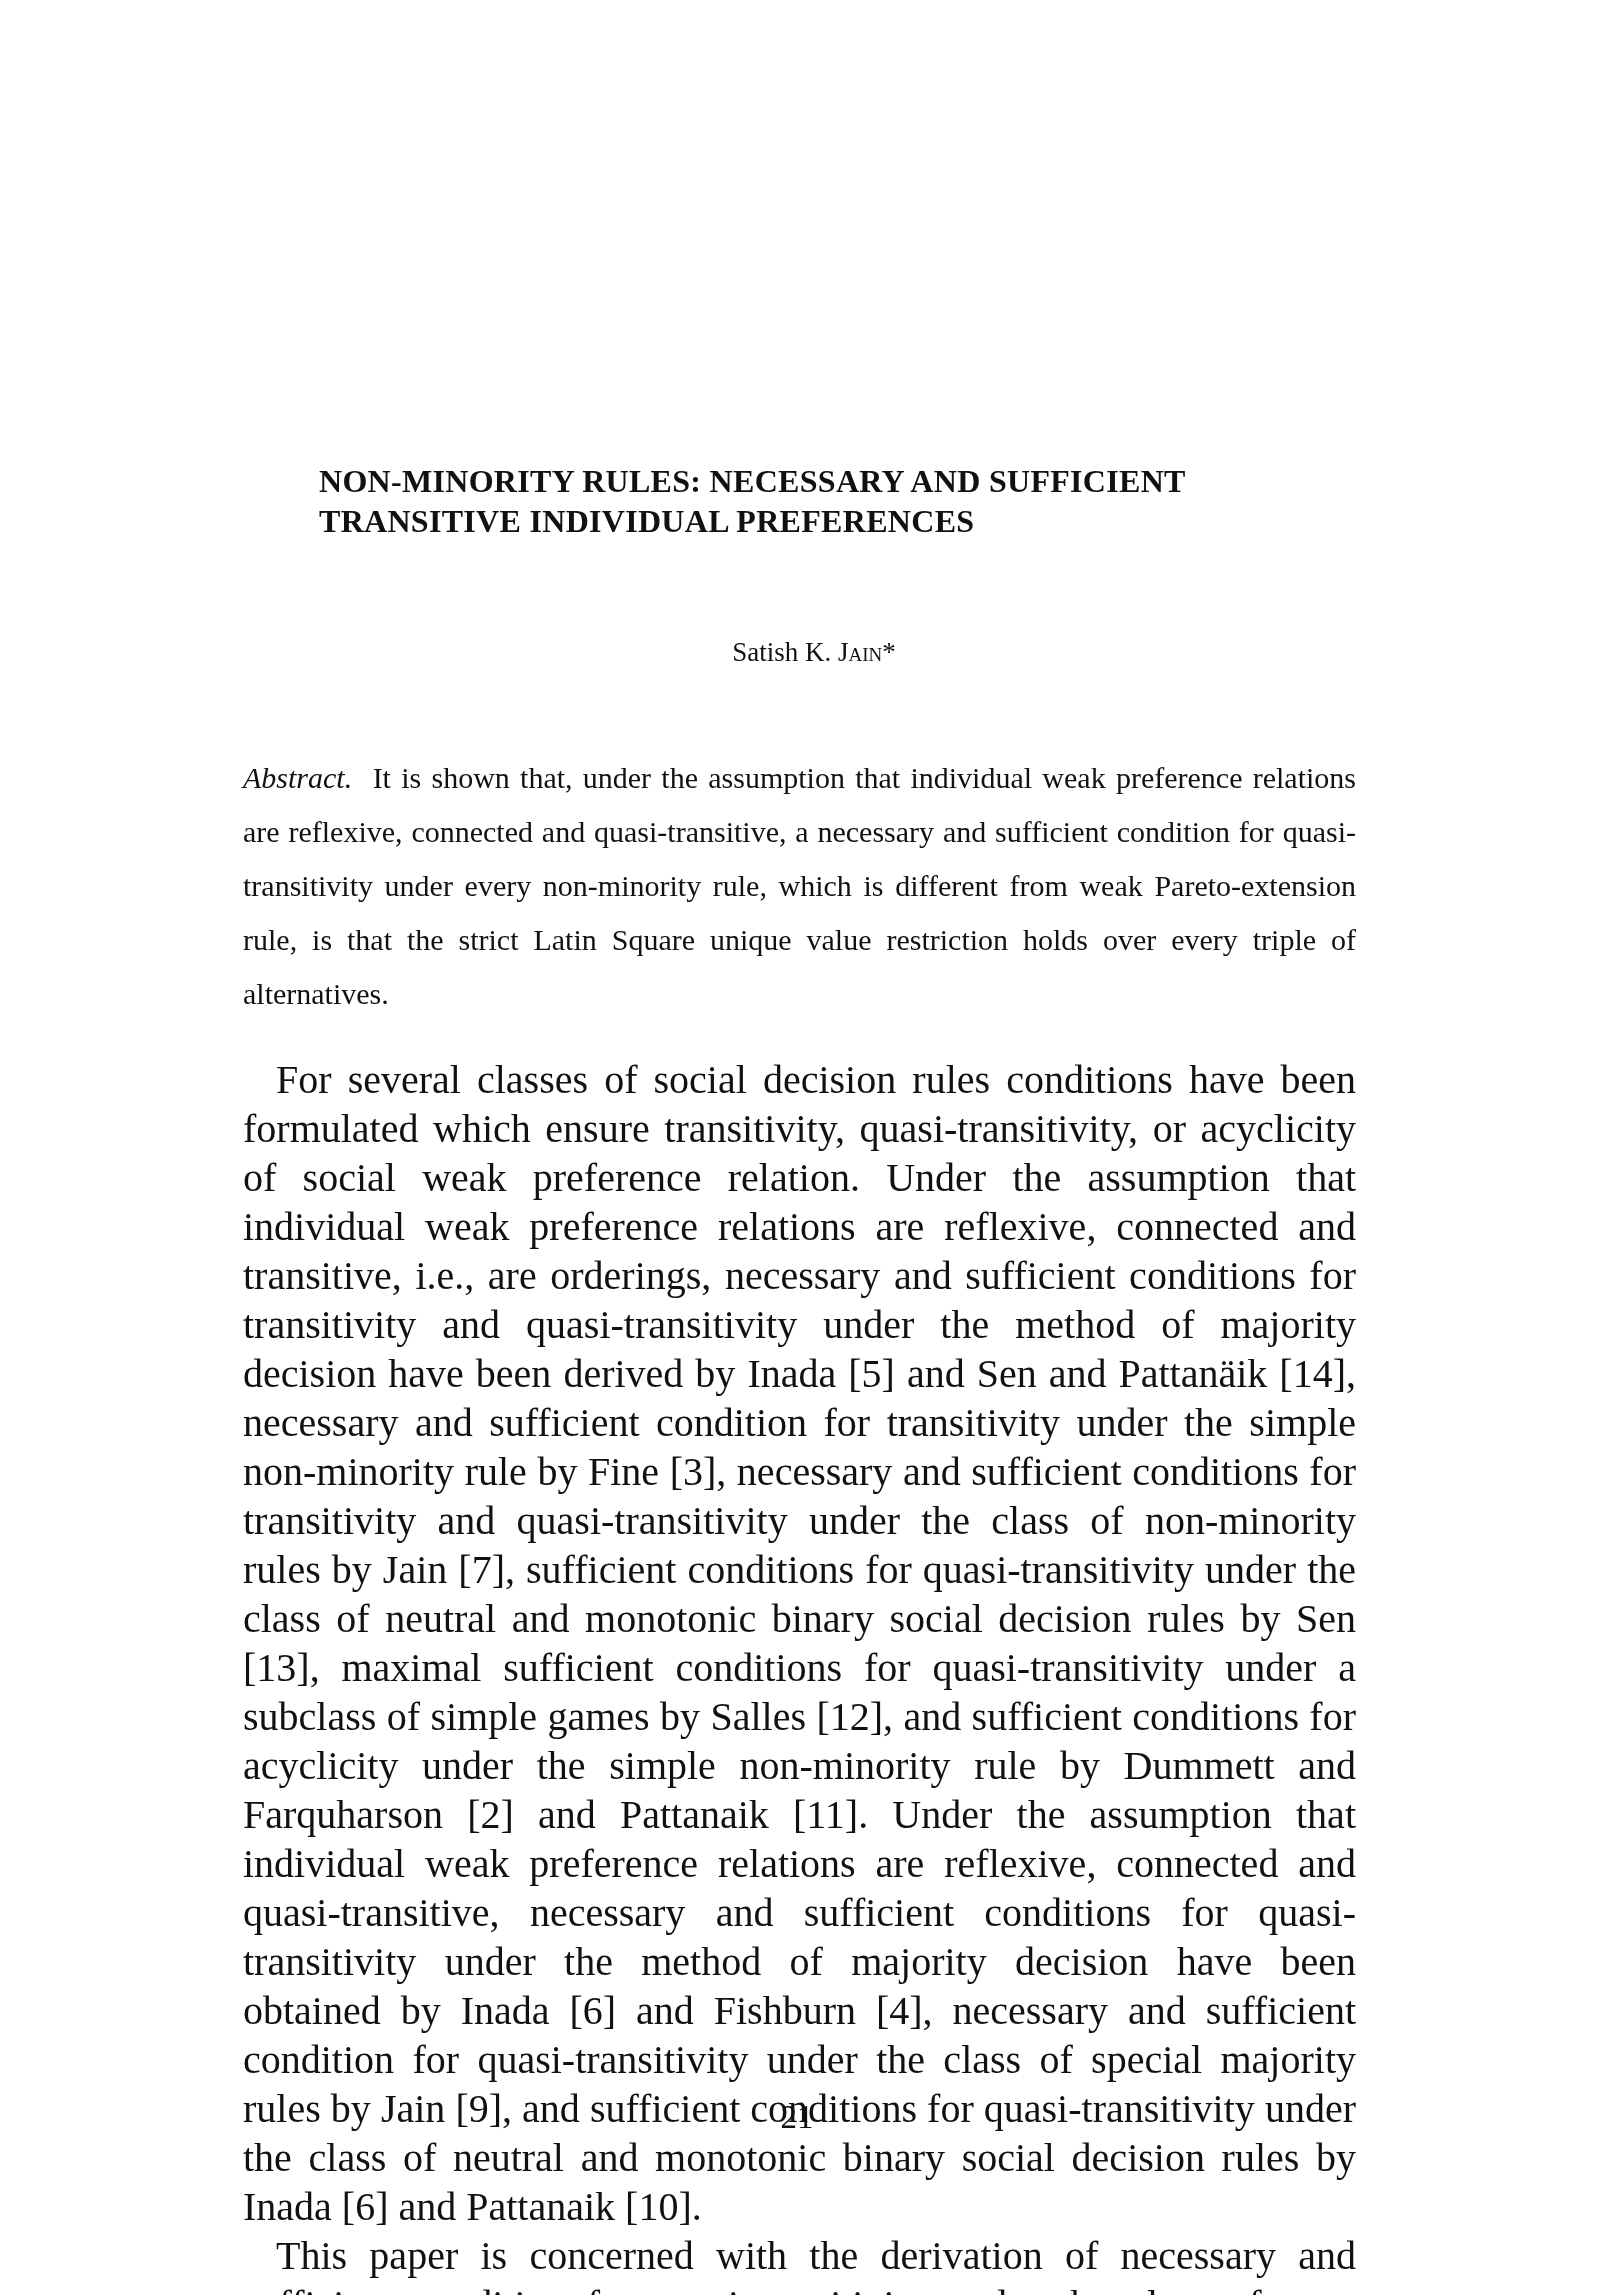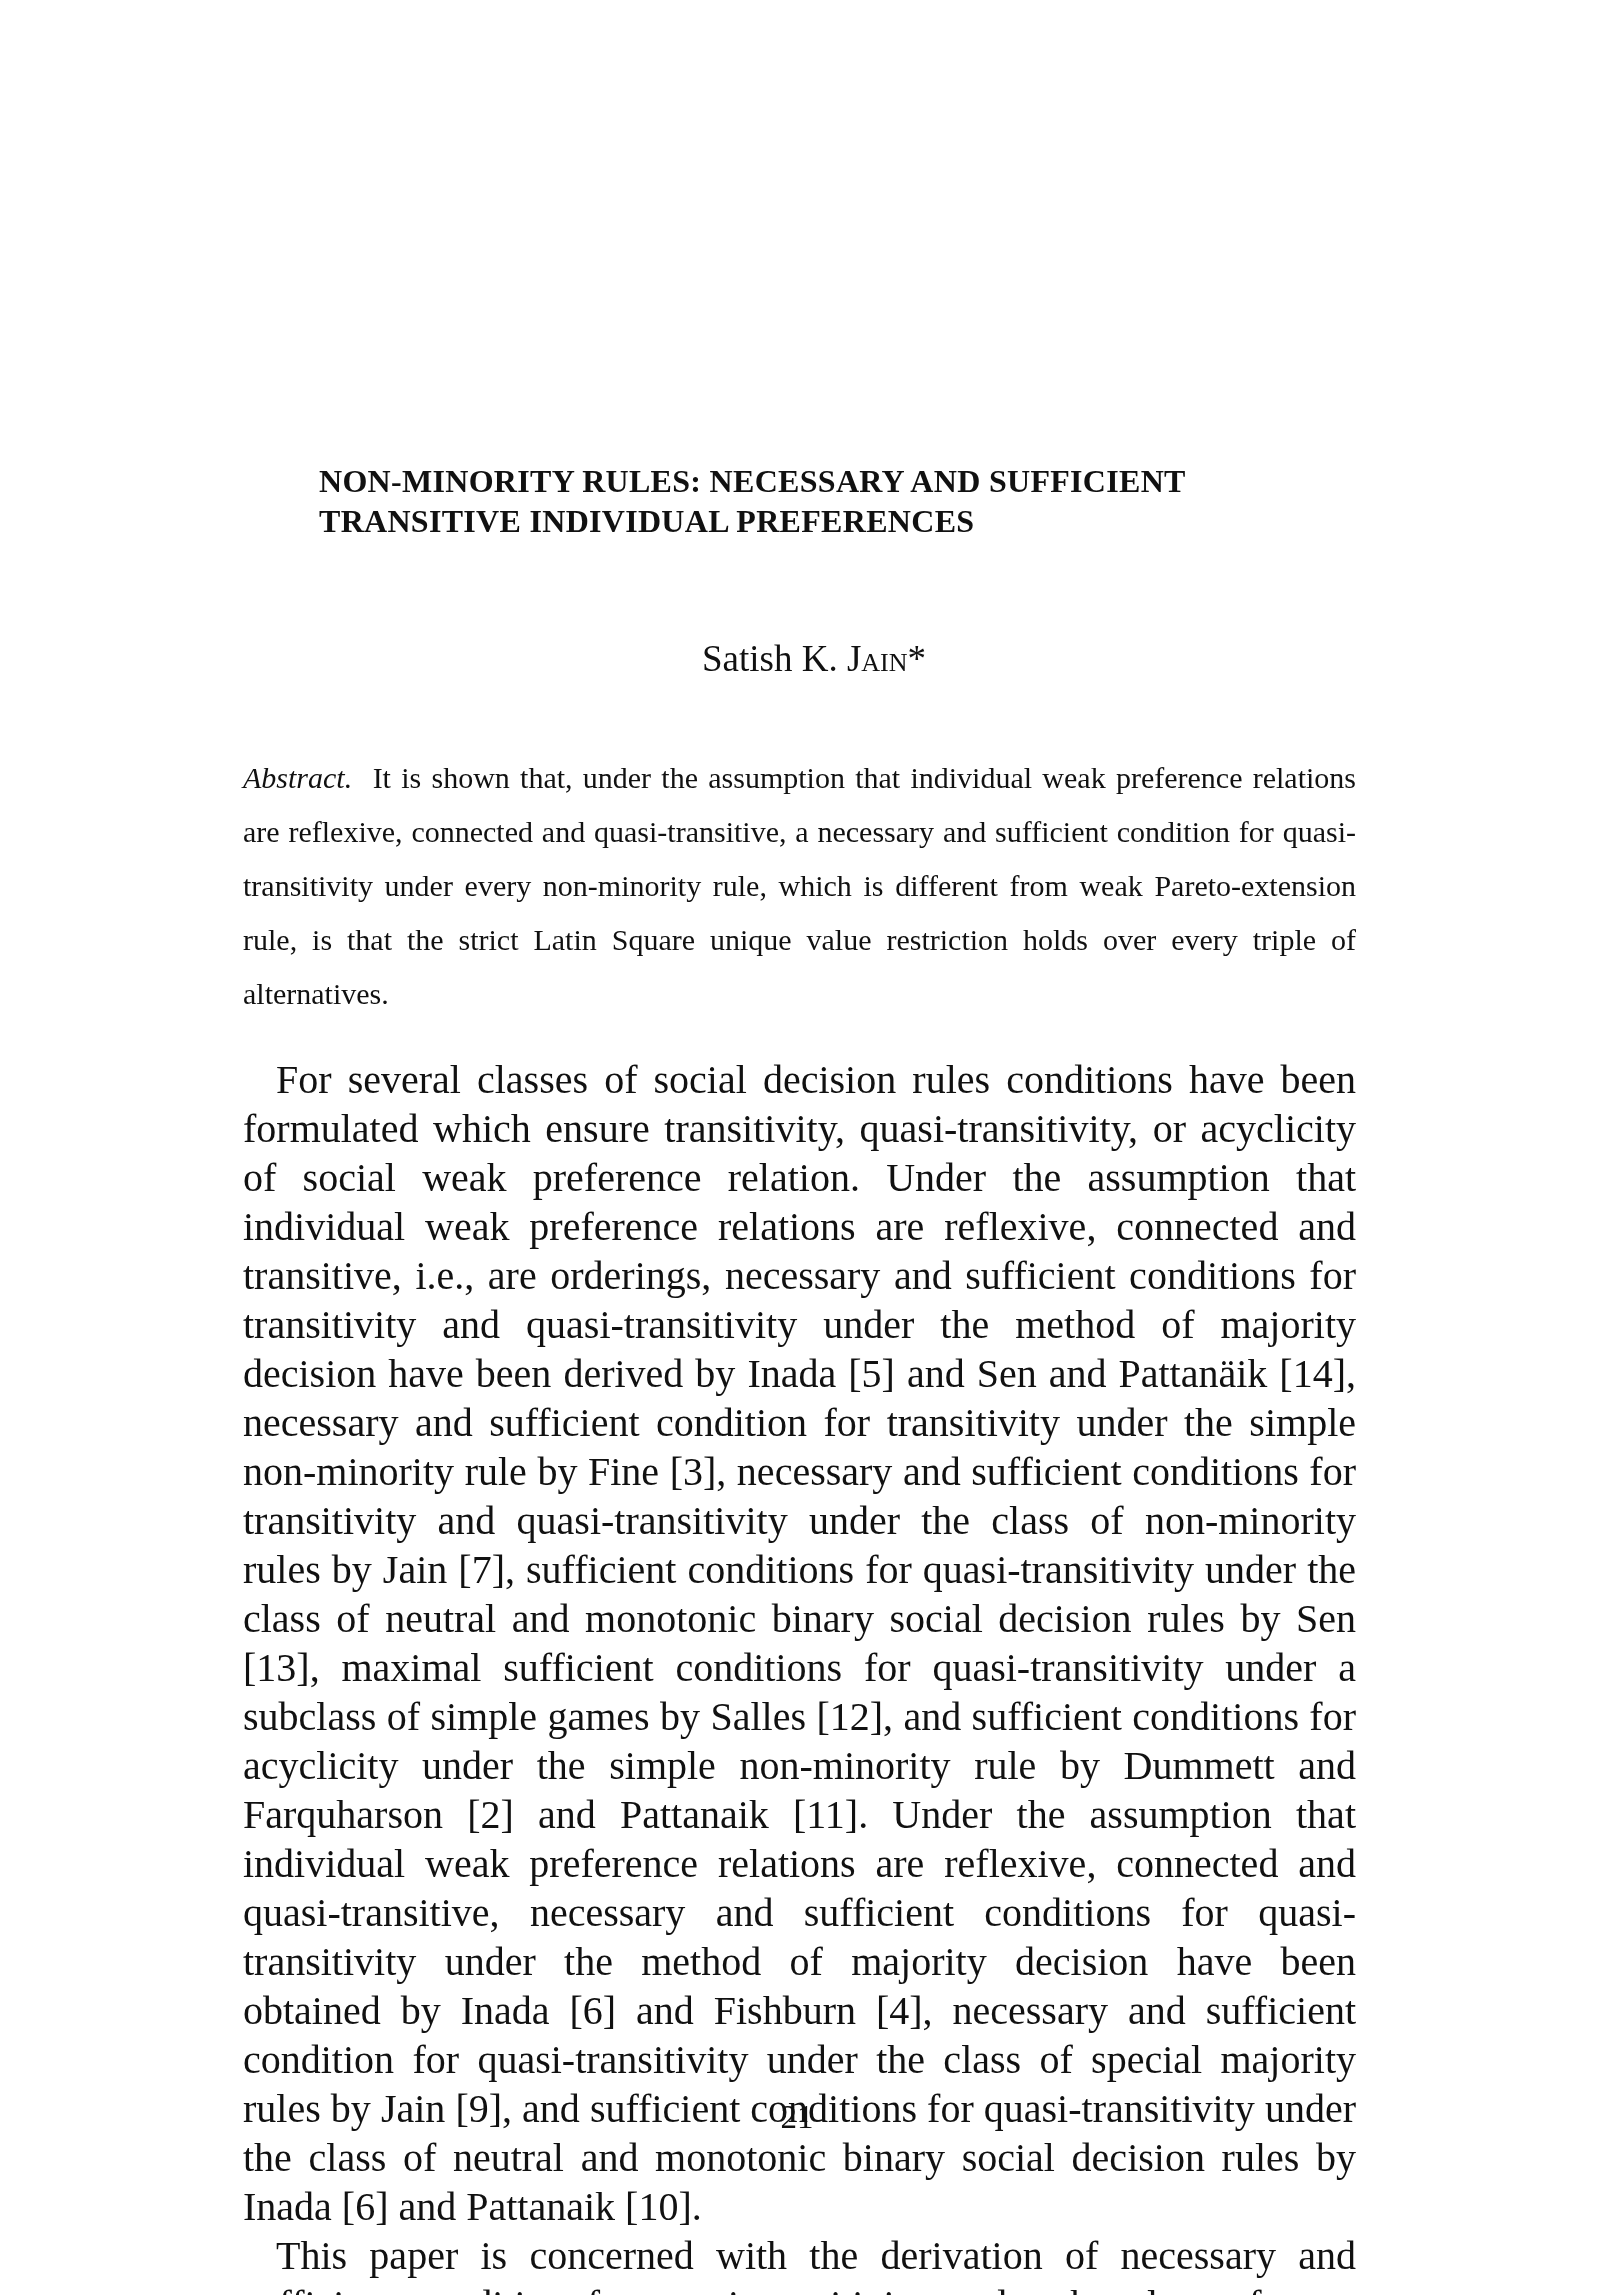"Satish K. Jain*" .author { font-size: 37px -> 27px }
